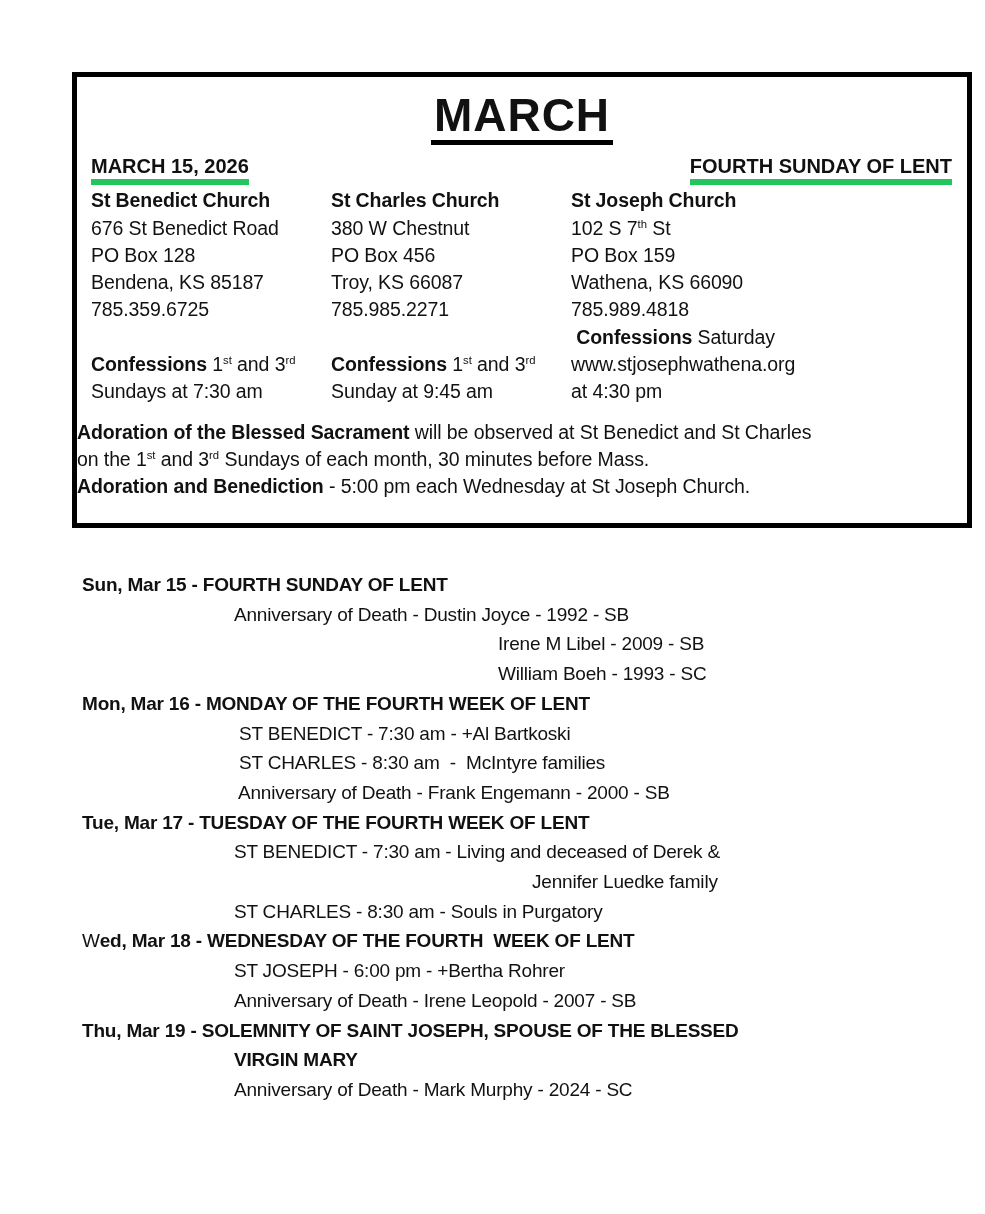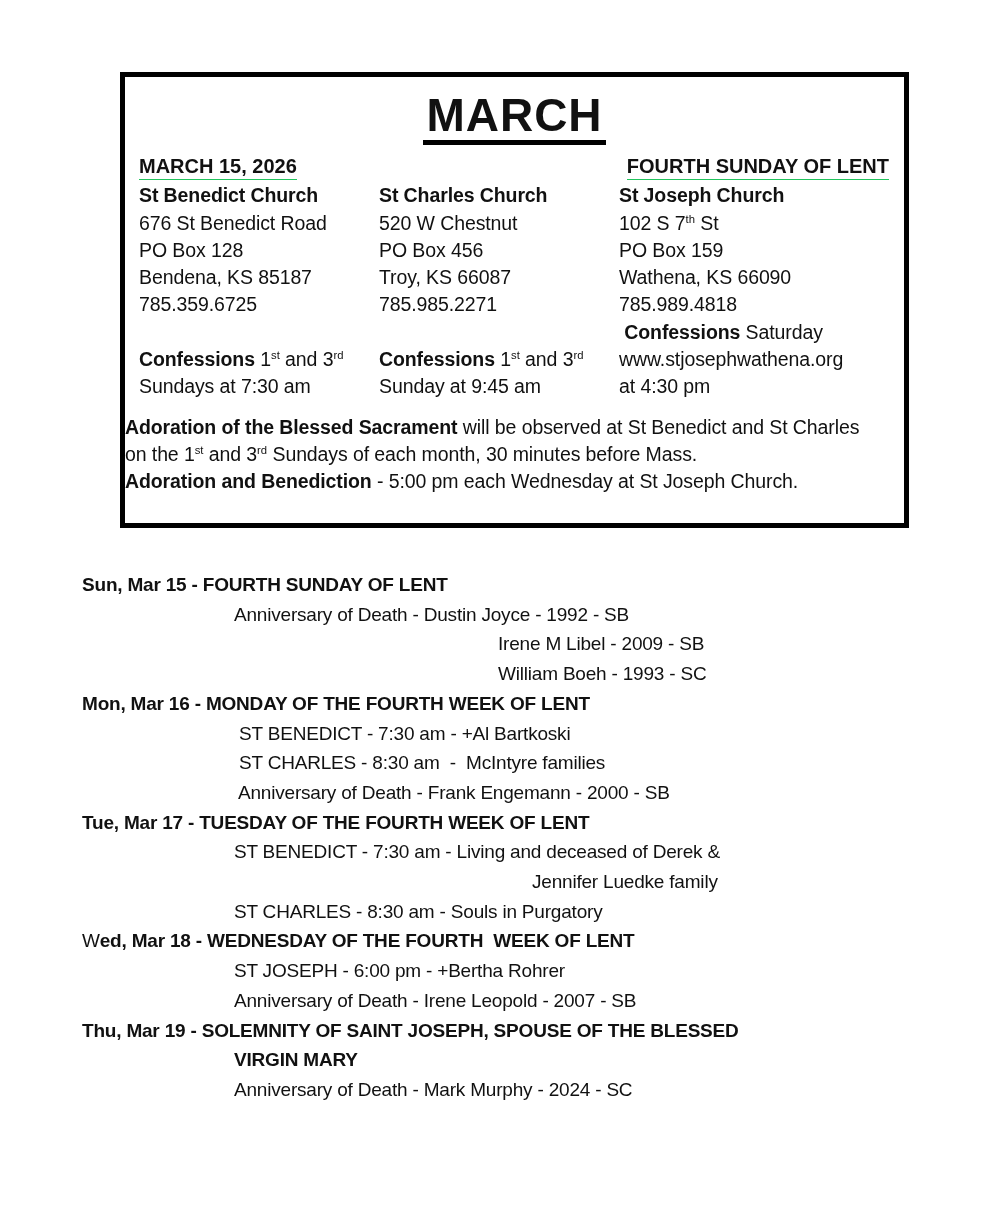"MARCH" .info-box { margin-left: 48px -> none; width: 789px -> 900px }
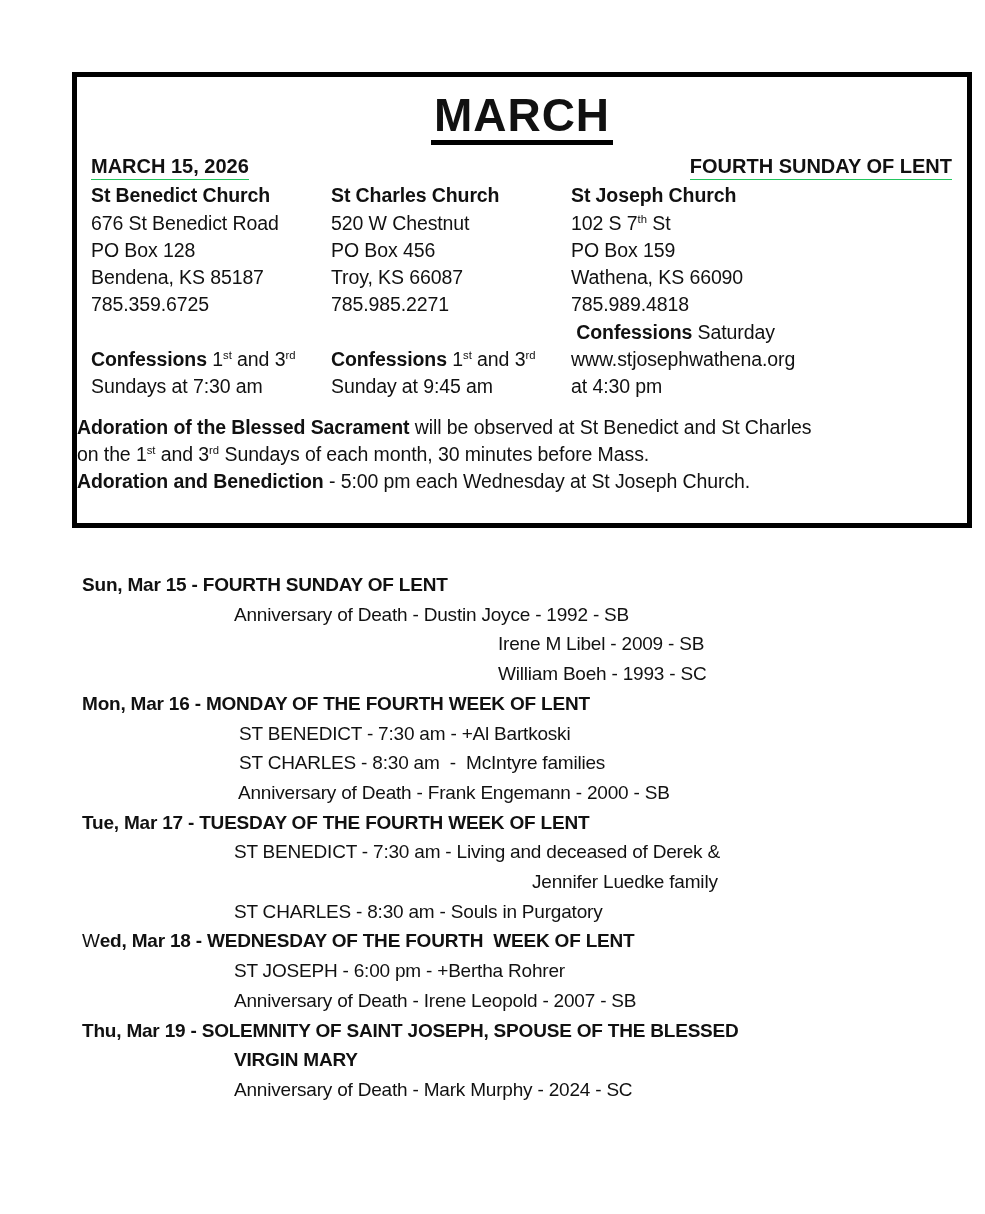"MARCH 15, 2026" .hdr { border-bottom: 1px solid #22c55e -> 6px solid #22c55e }
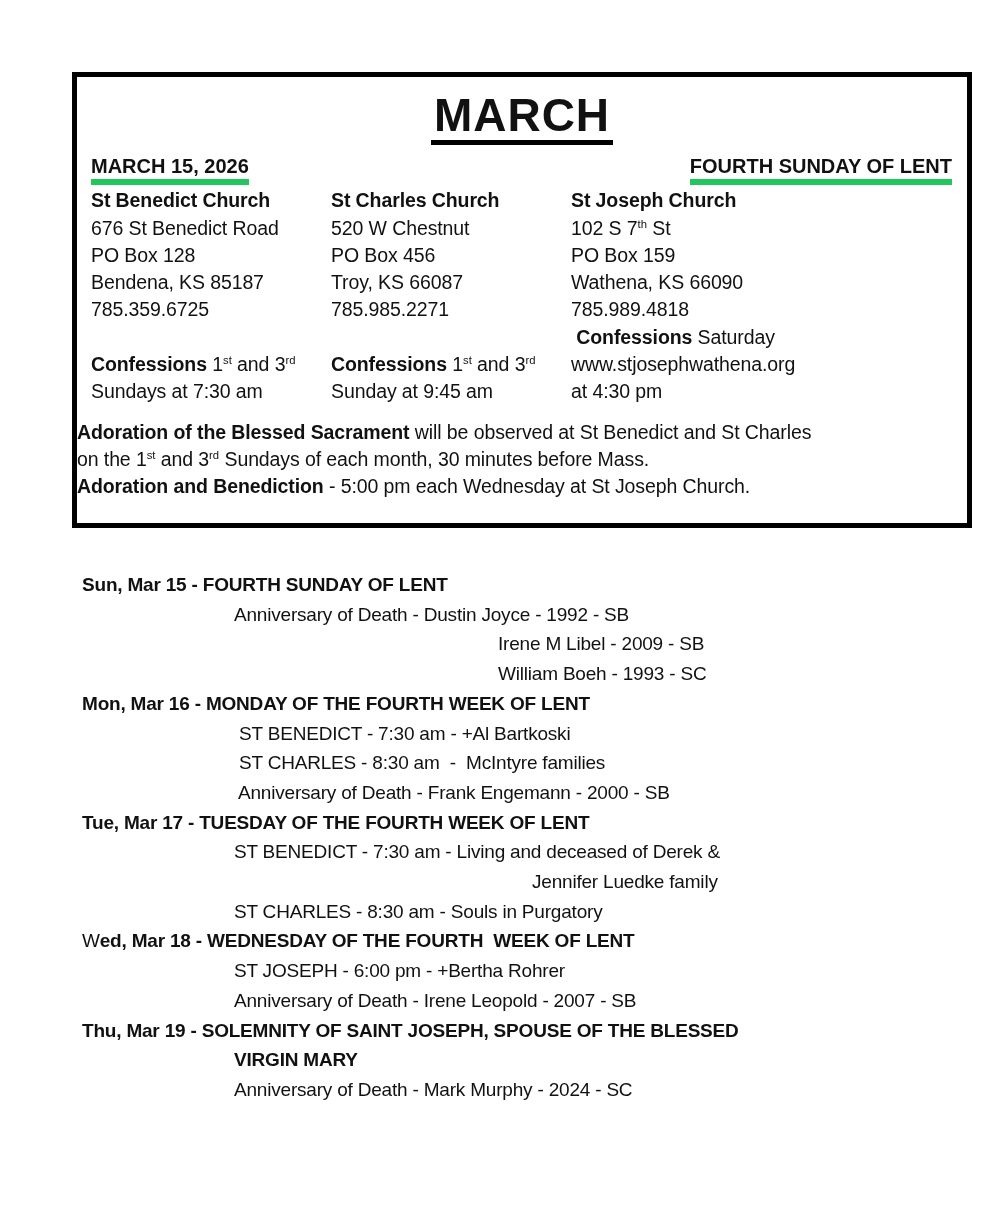"520 W Chestnut" div.line { text: 520 -> 380 }
